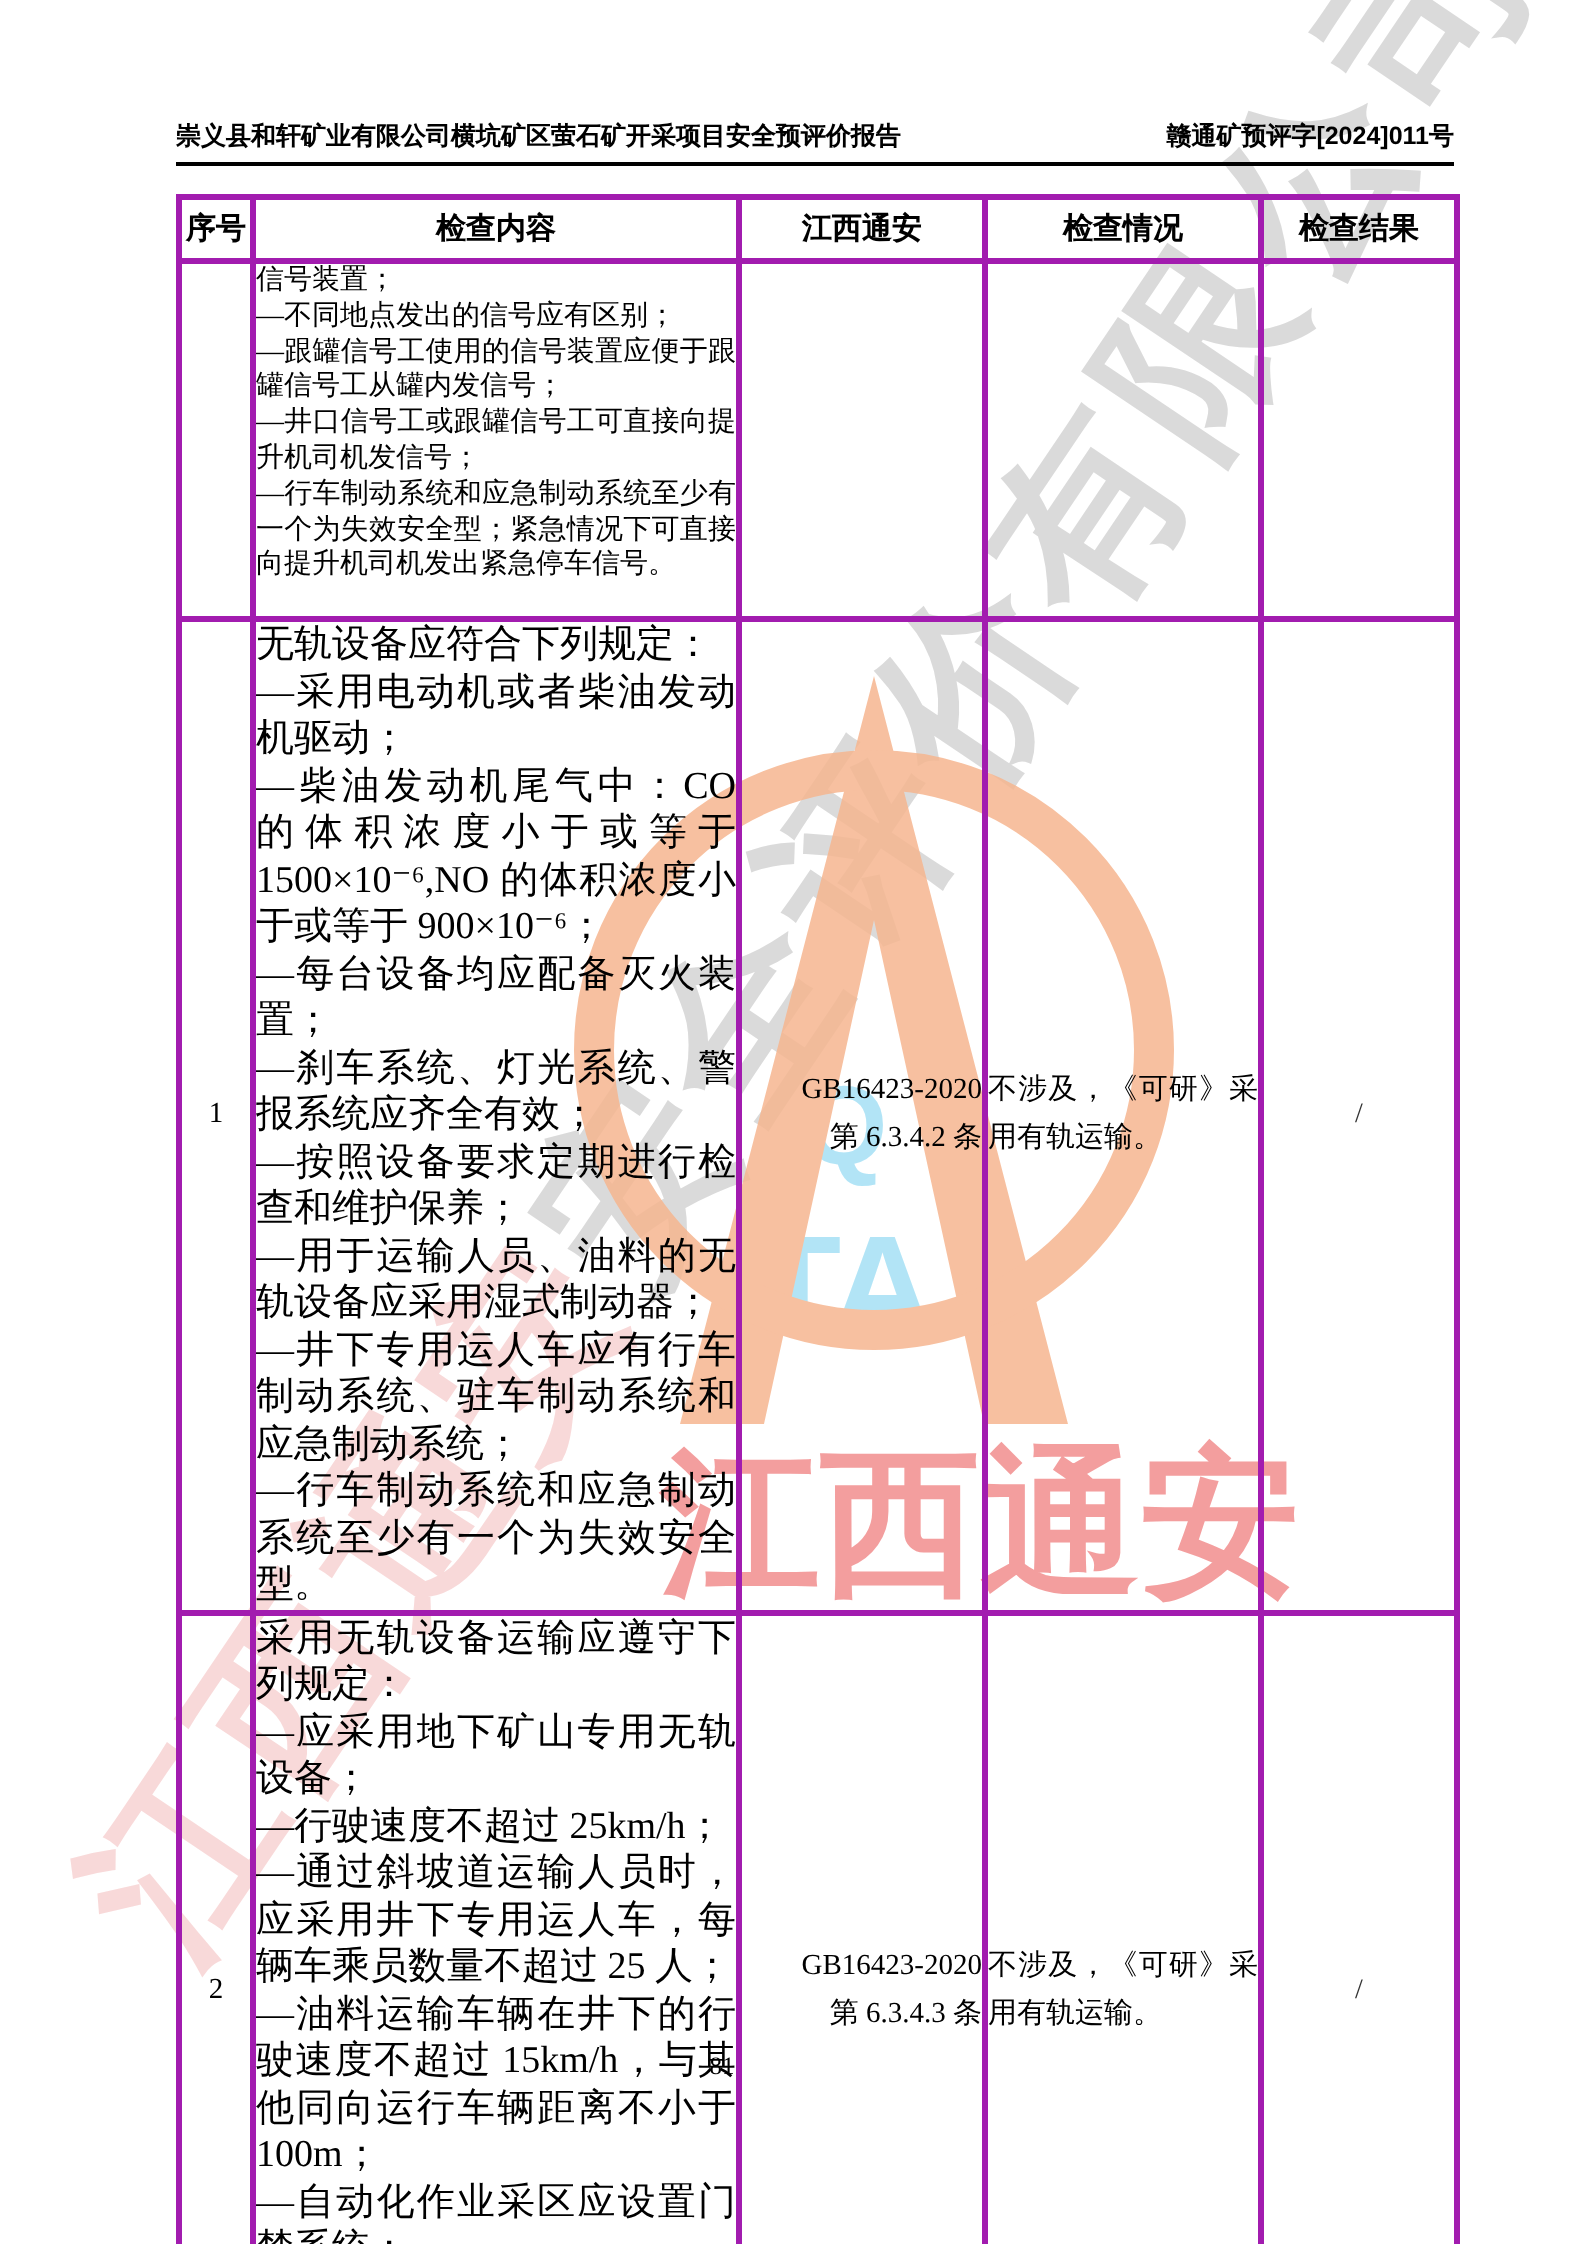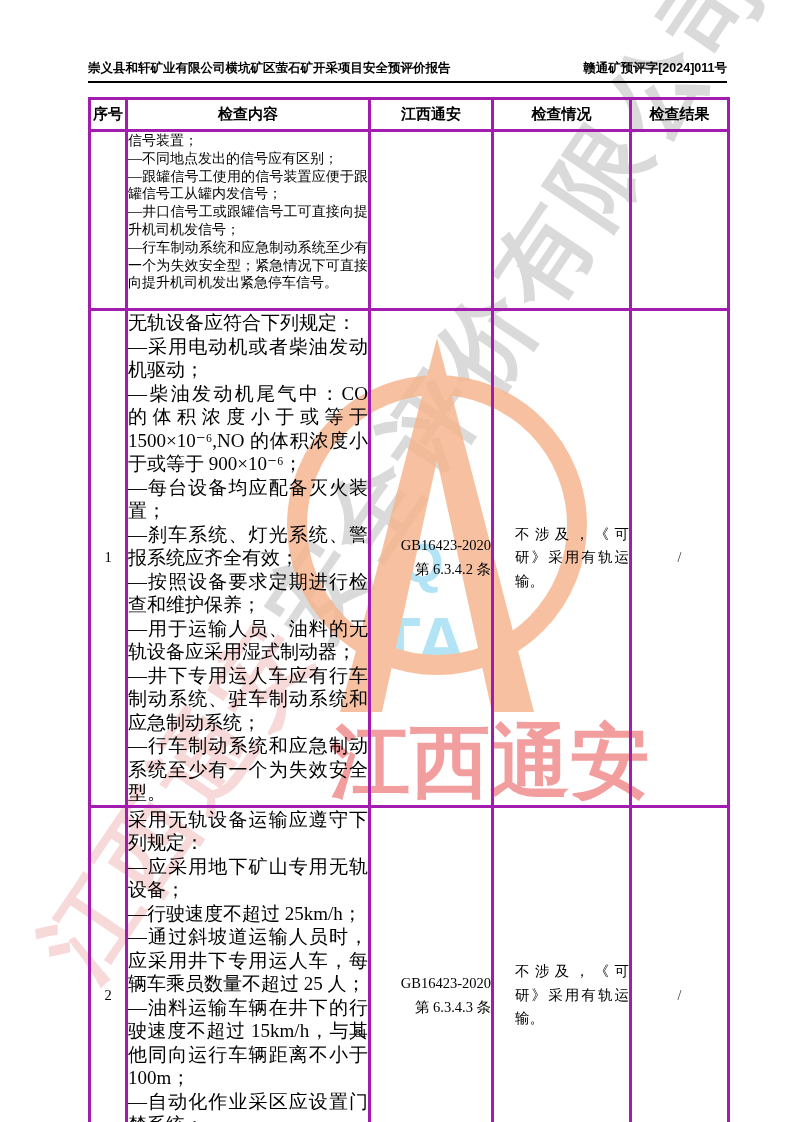"不涉及，《可研》采用有轨运输。" td.cell-situation p { padding-left: 21px -> none }
